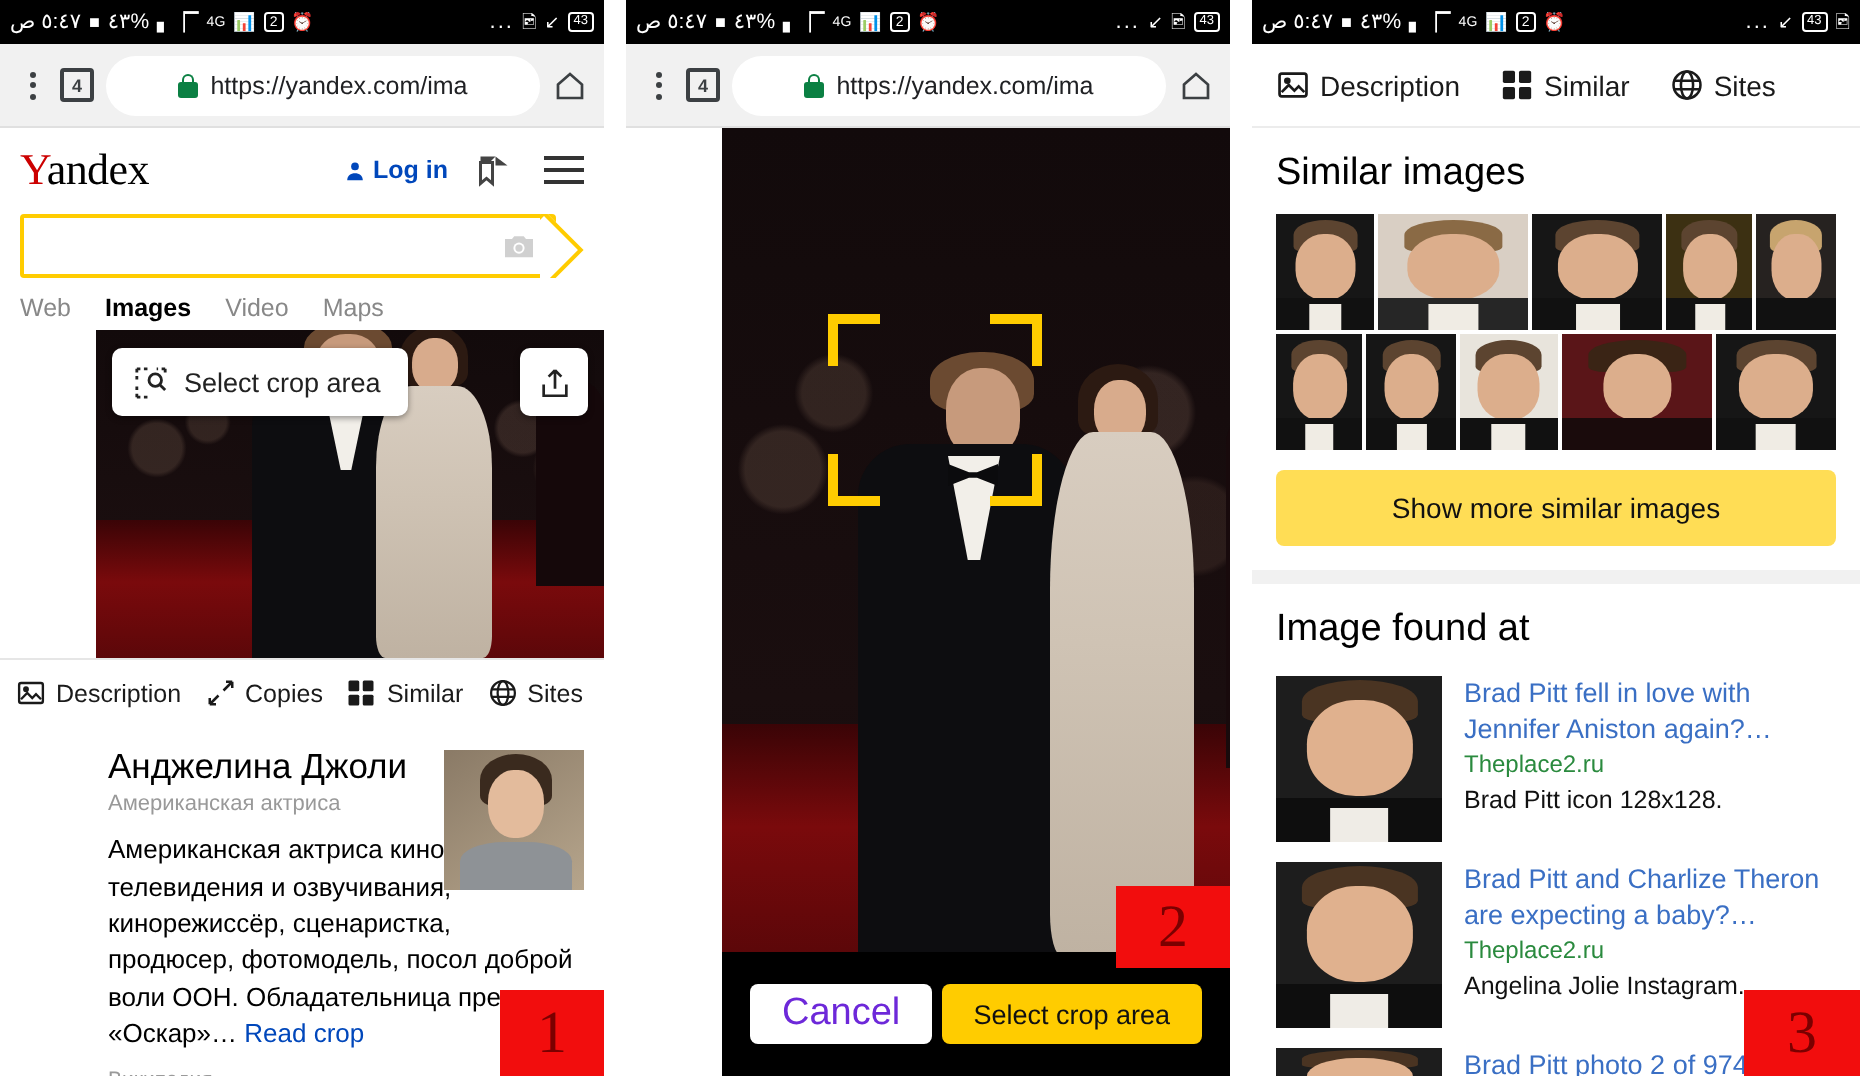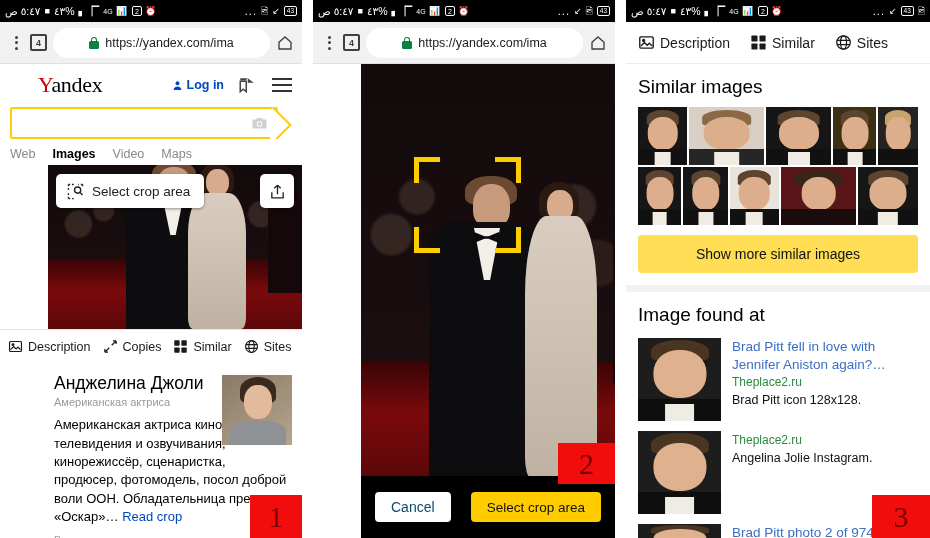"Yandex" .yrow { margin-left: 28px -> none }
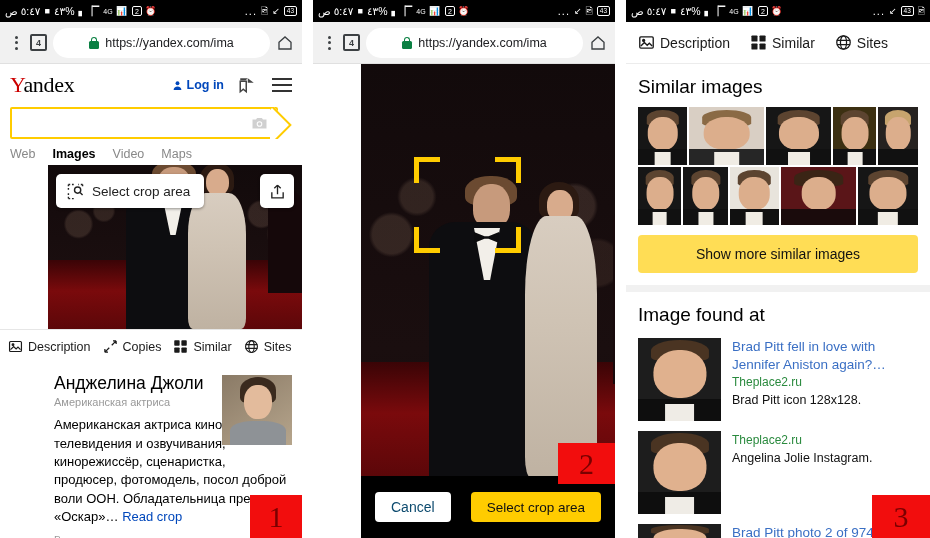"Brad Pitt and Charlize Theron" div.reslink { html: none -> <div>Brad Pitt and Charlize Theron are expecting a baby?…</div> }
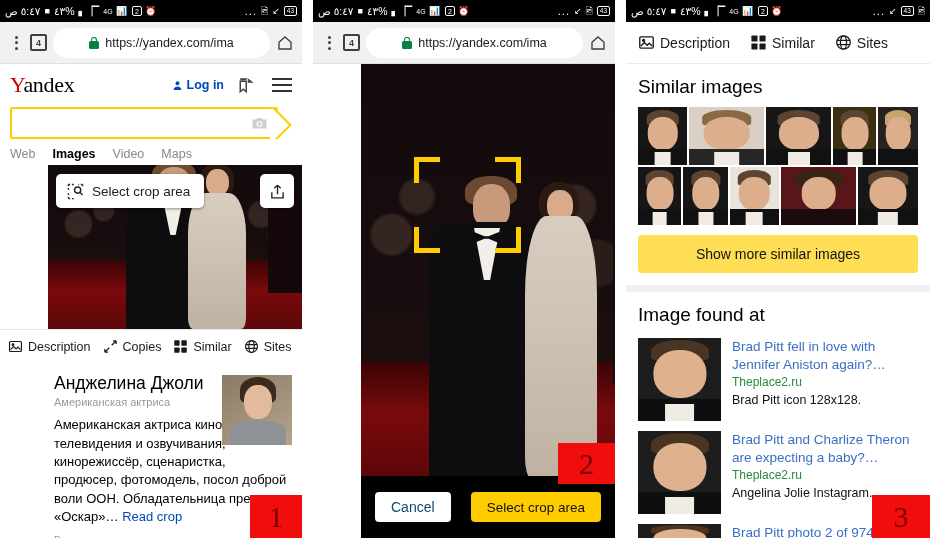"Cancel" .btn-cancel { color: #0c4a6e -> #6d28d9; font-size: 14px -> 19px }
